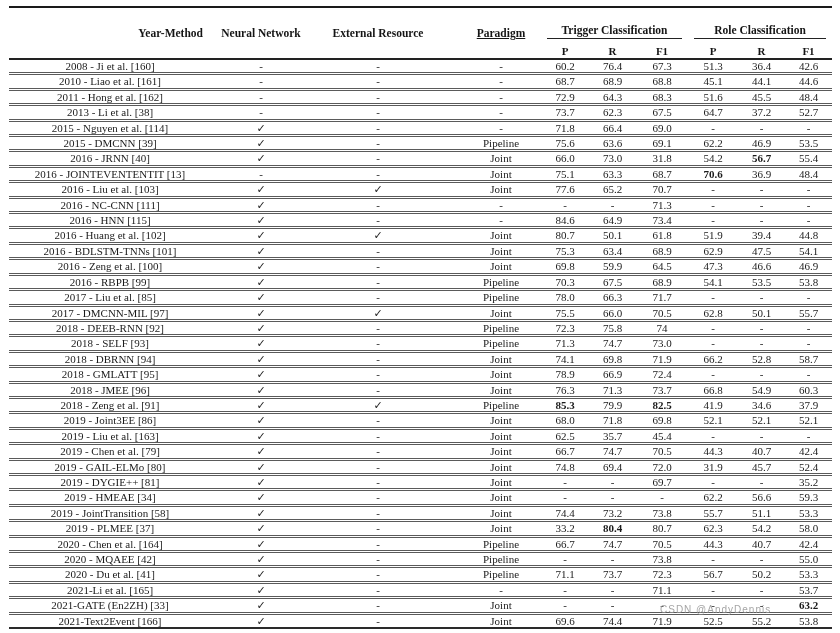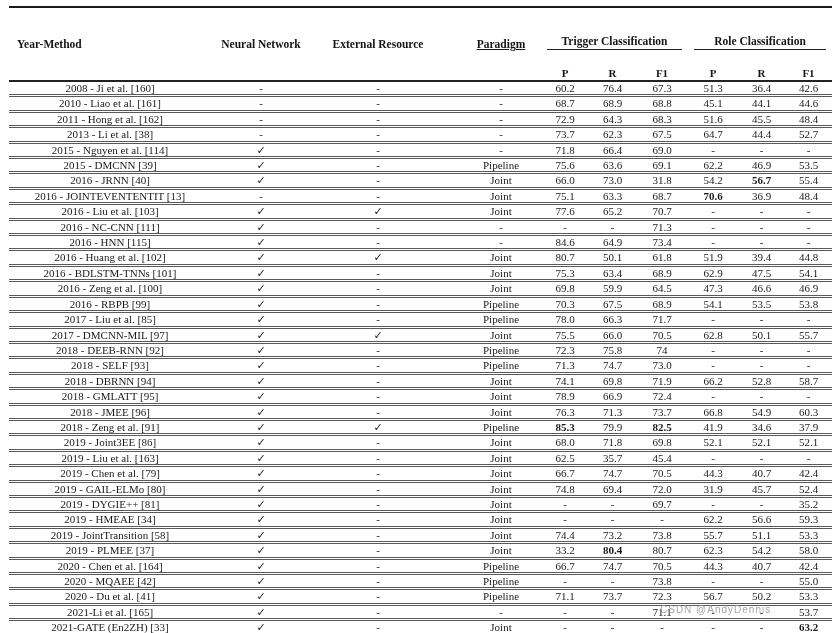"Year-Method" th.th-method { text-align: left -> right }
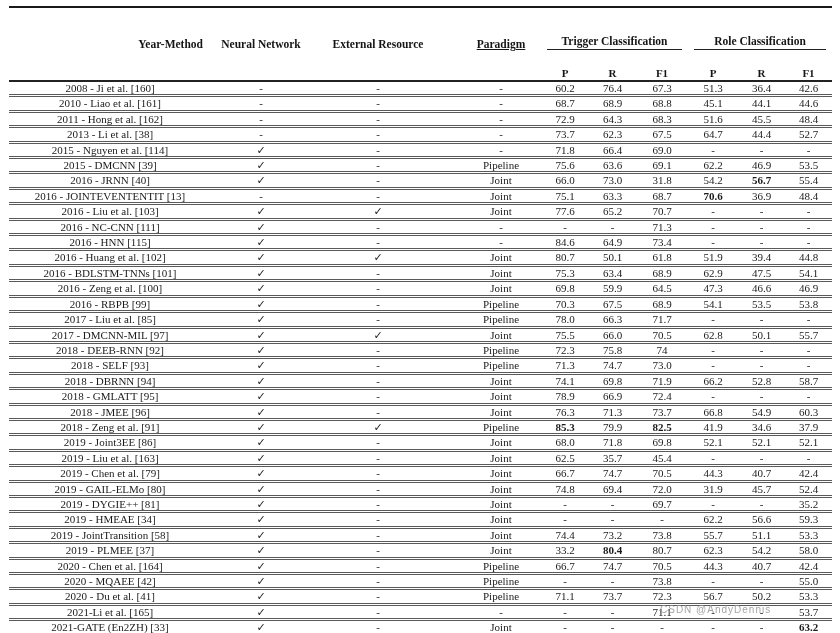"Trigger Classification" th.group .cmid { margin: 16px 6px -> 5px 6px }
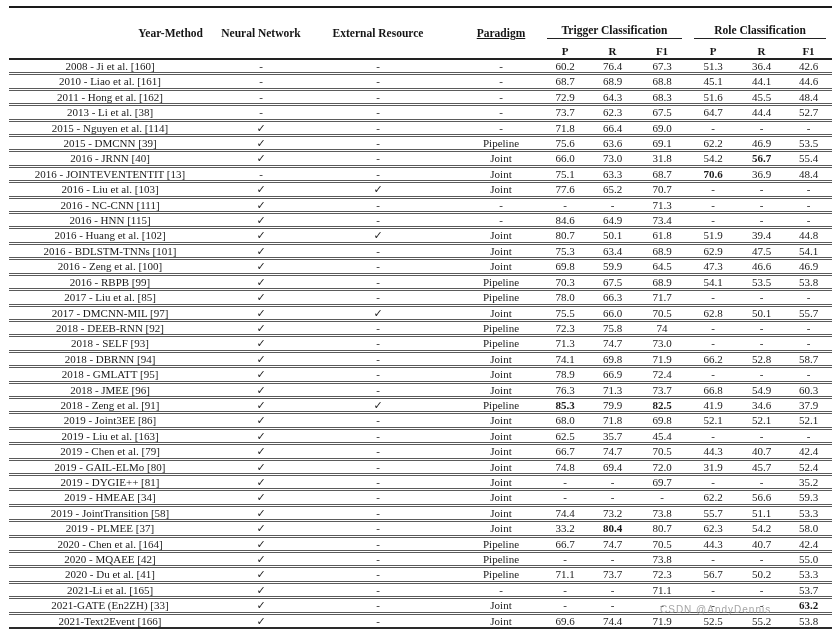"44.4" td.c-val { text: 44.4 -> 37.2 }
